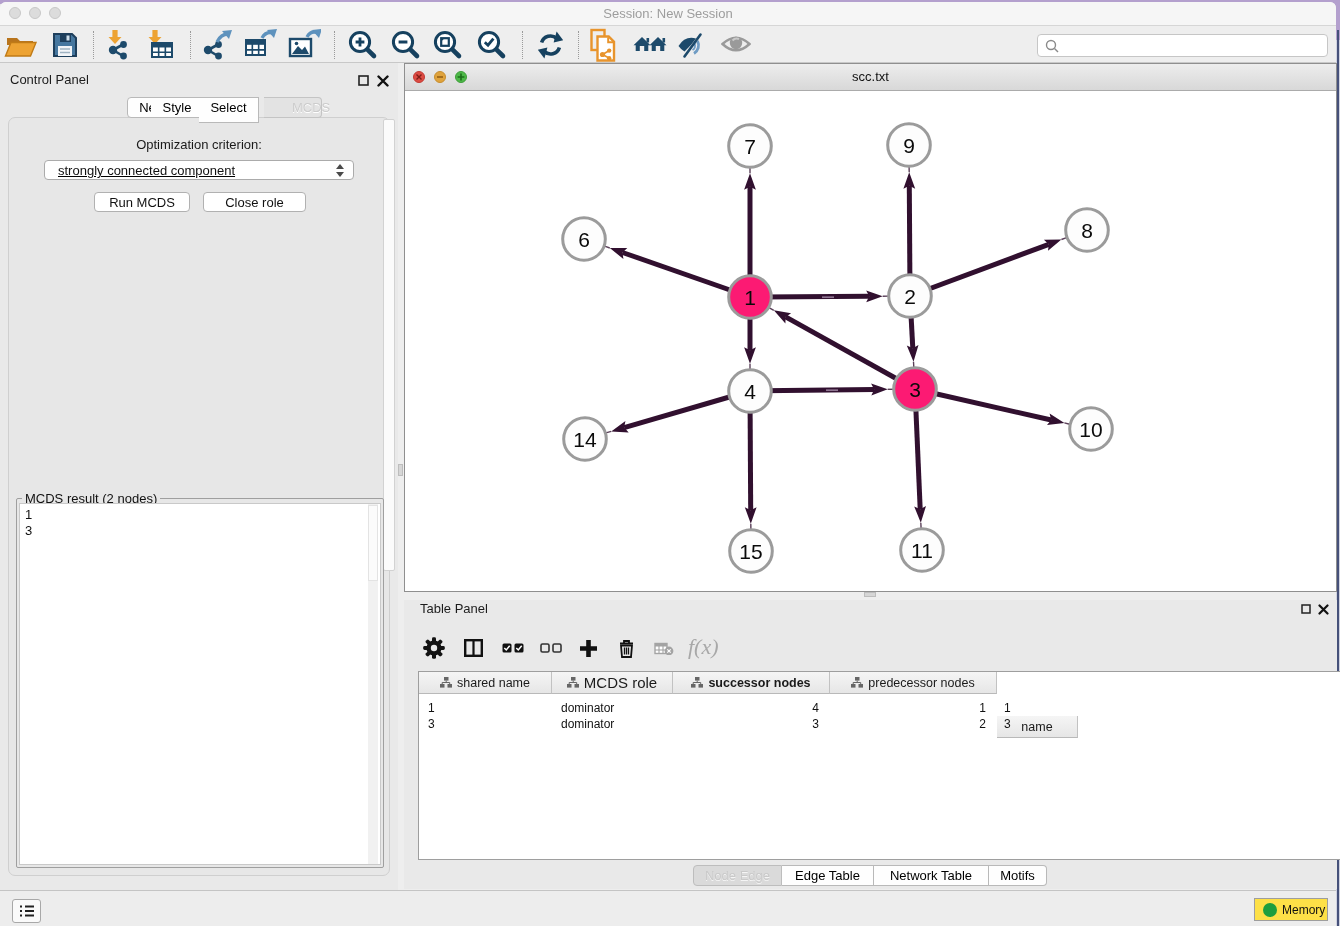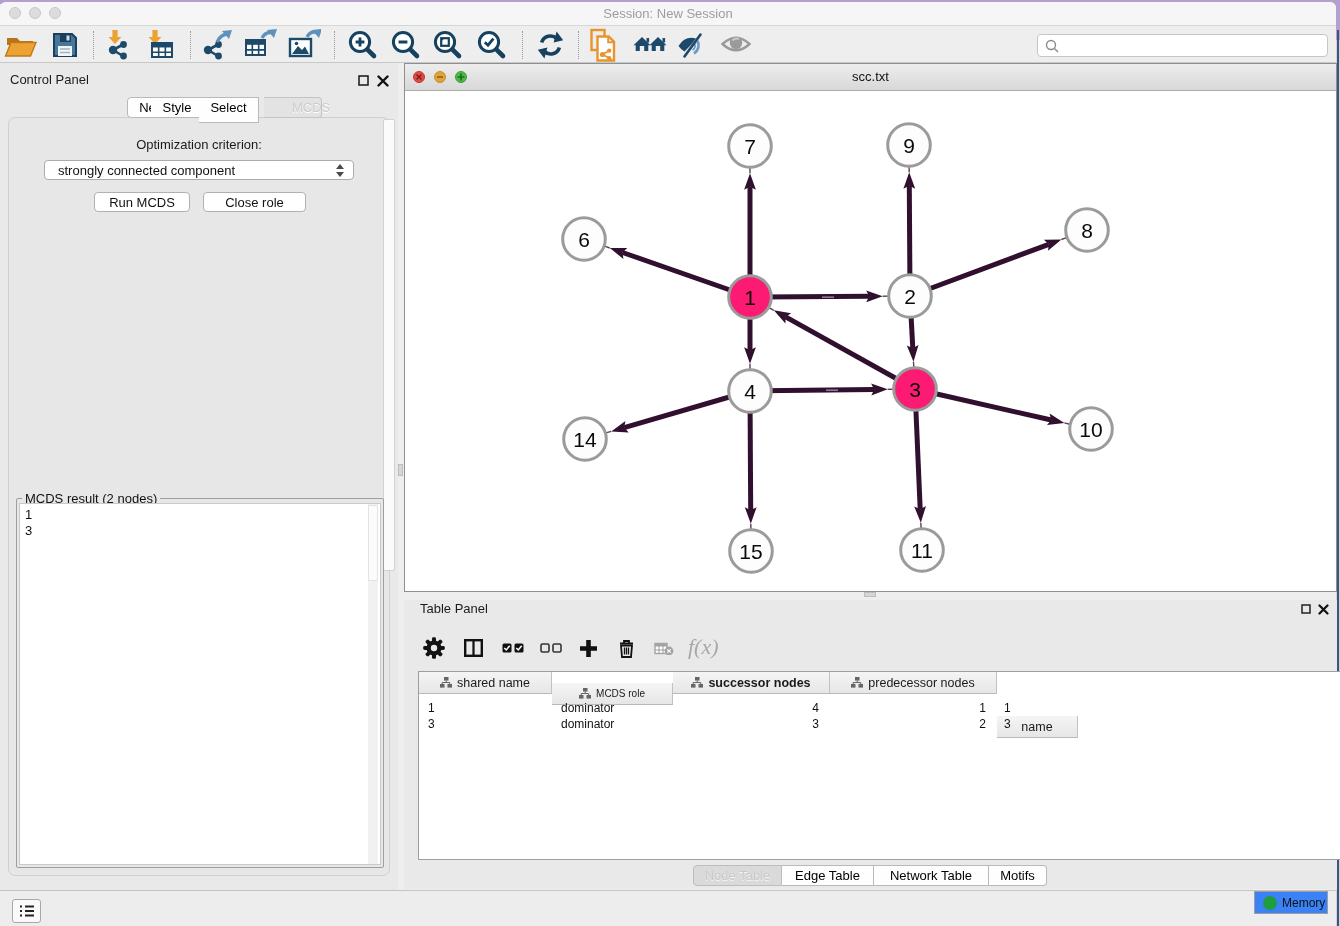"strongly connected component" div.abs { text-decoration: none -> underline }
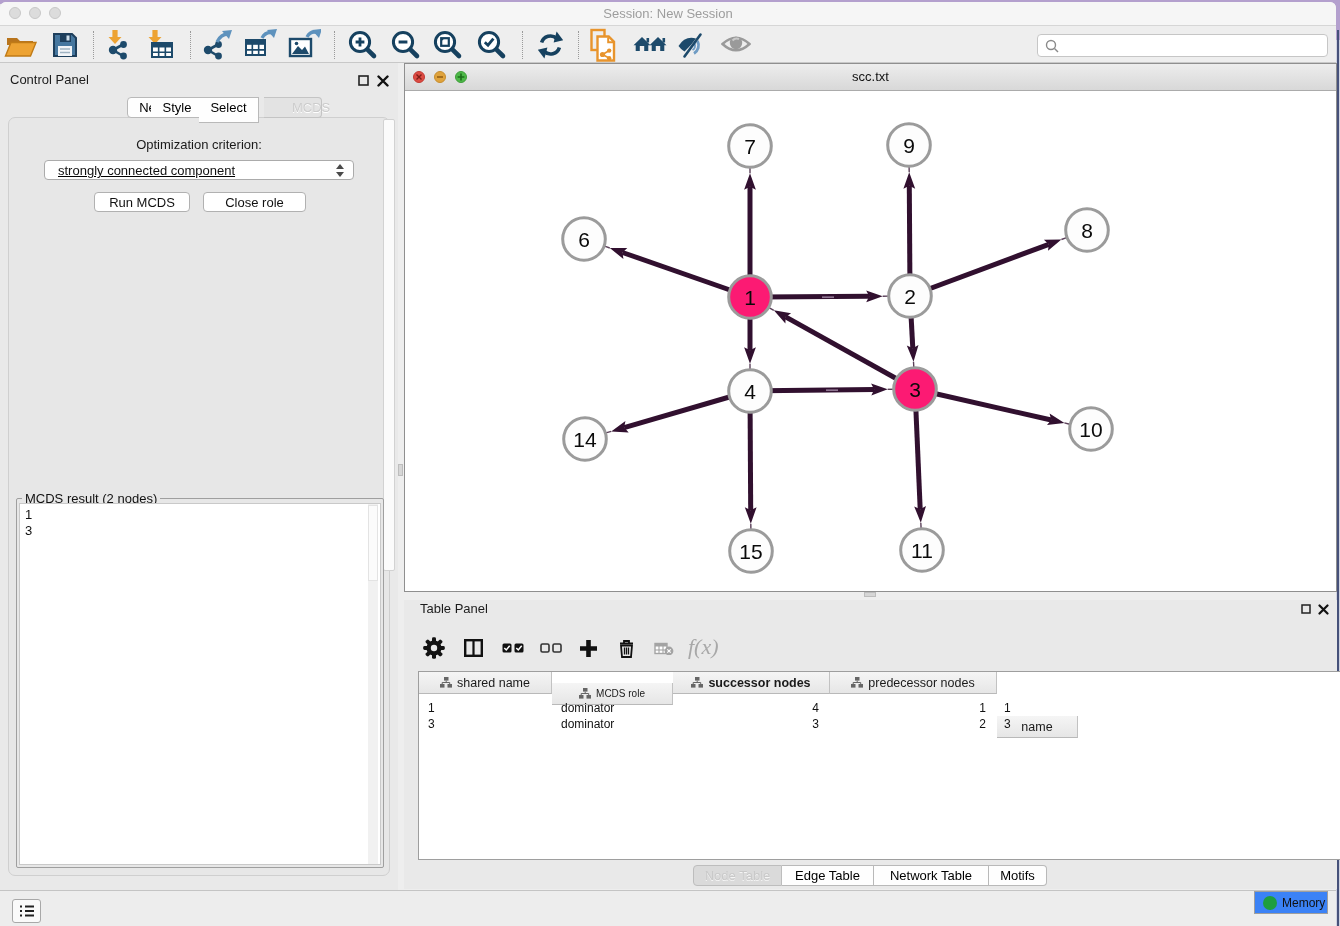"MCDS role" div.abs { font-size: 10px -> 15px; top: 11px -> 0 }
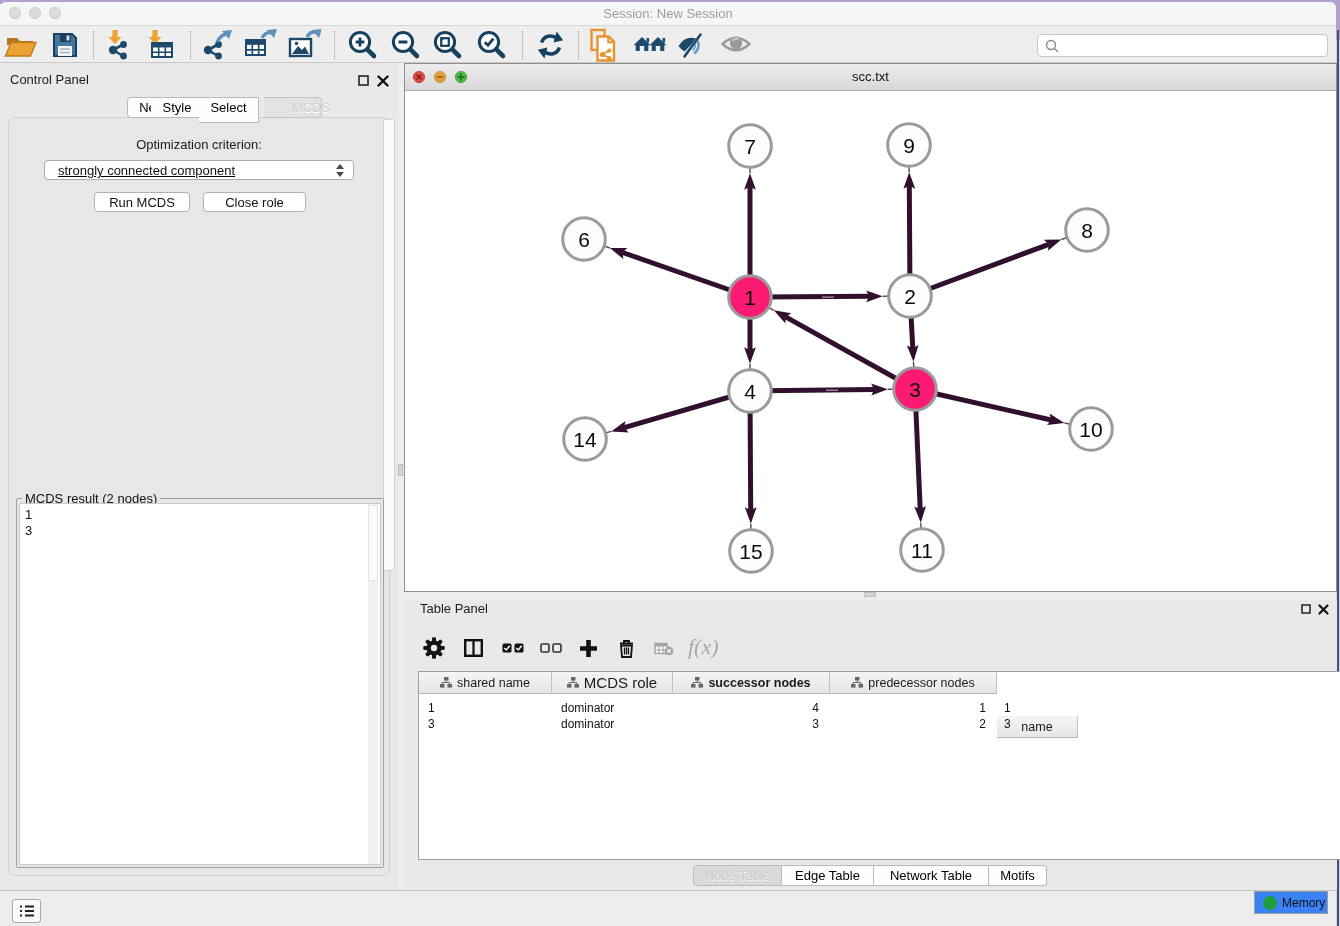"Node Table" div.abs { text: Table -> Edge }
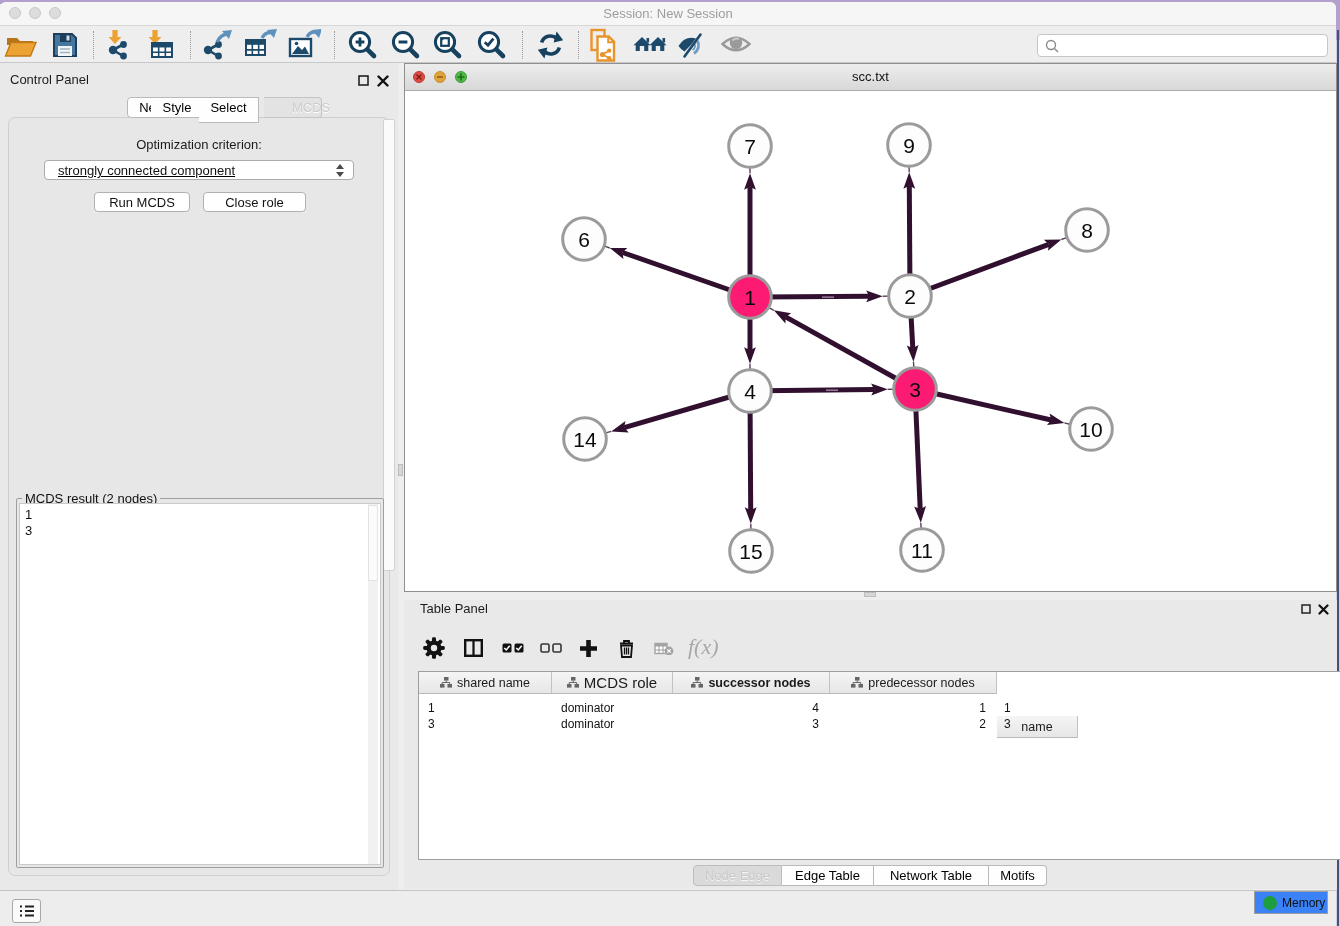"Memory" div.abs { background: #3b82f6 -> #fde047; top: 0 -> 7px }
